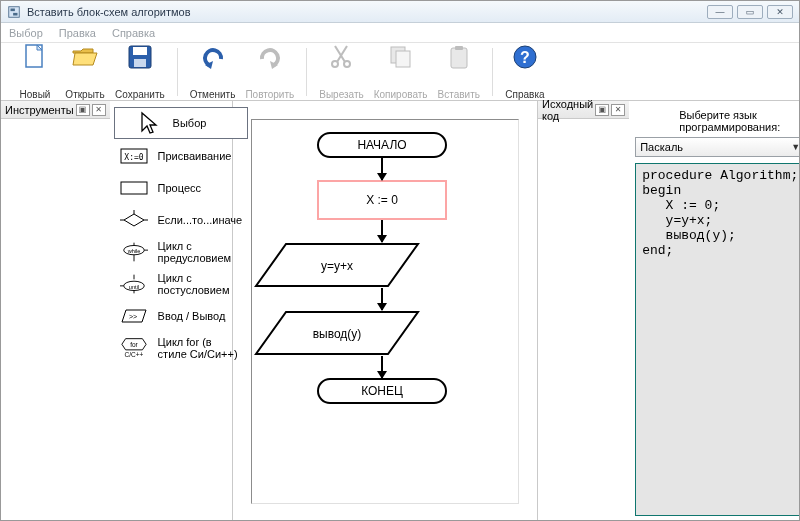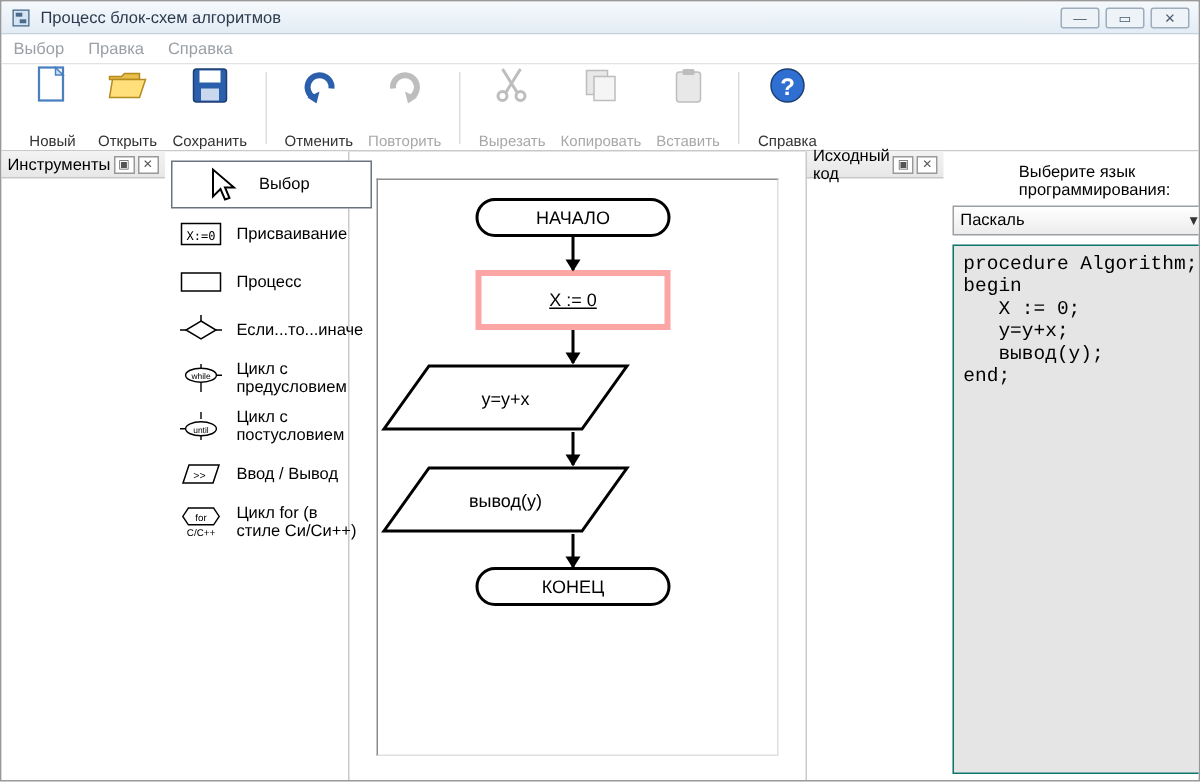"Процесс блок-схем алгоритмов" span.title-text { text: Процесс -> Вставить }
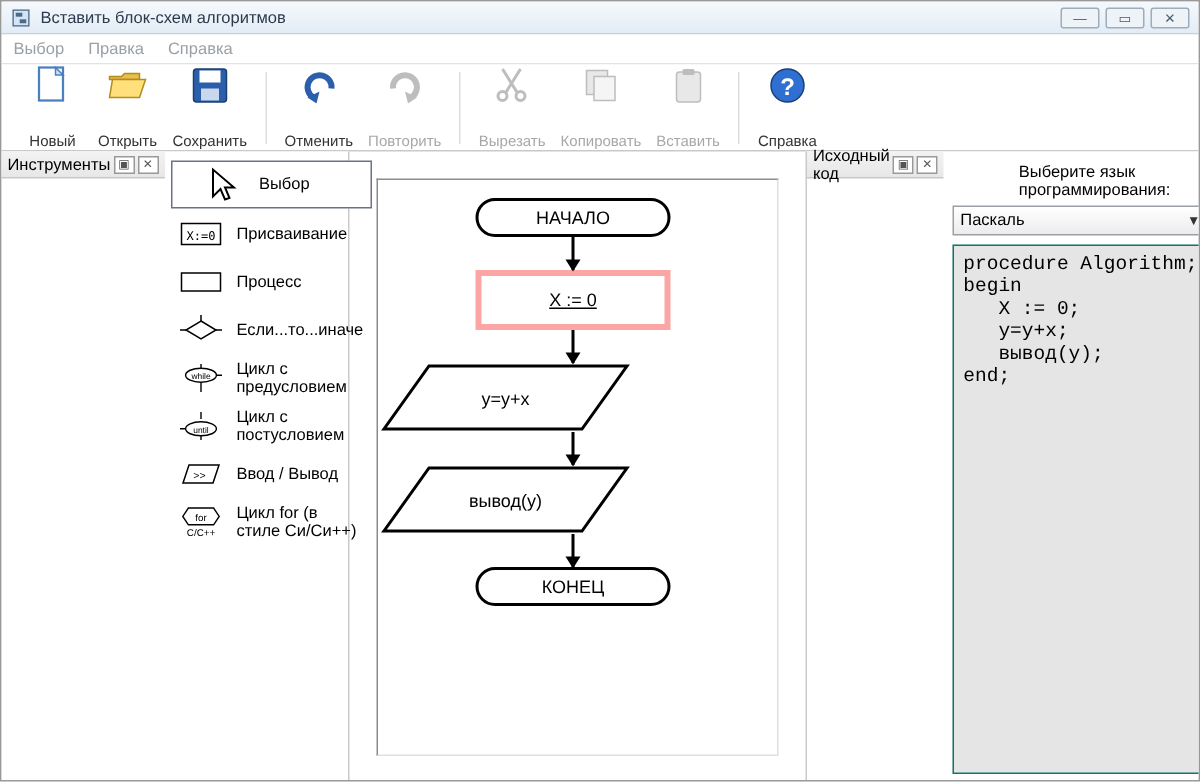"X := 0" .proc { border: 4px solid #fca5a5 -> 2px solid #fca5a5; text-decoration: underline -> none }
